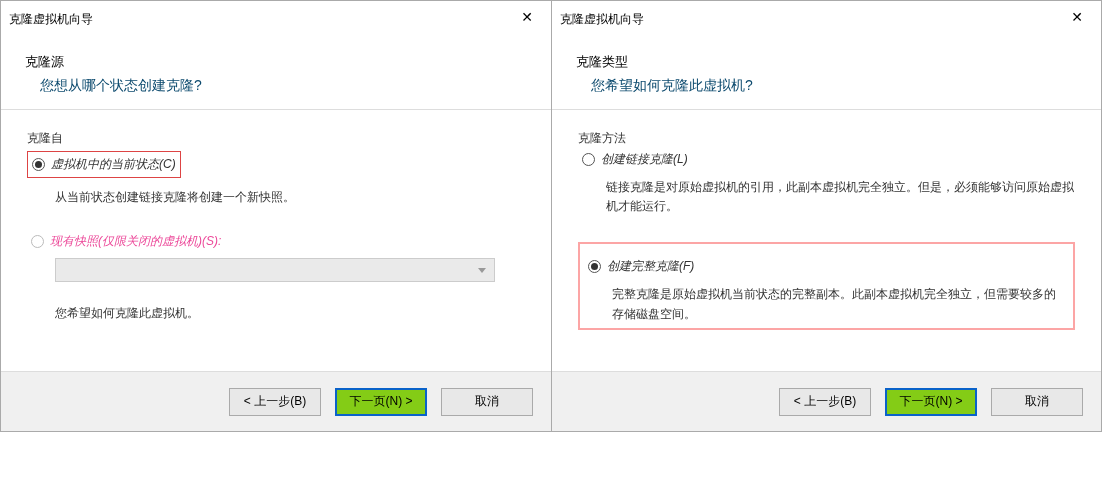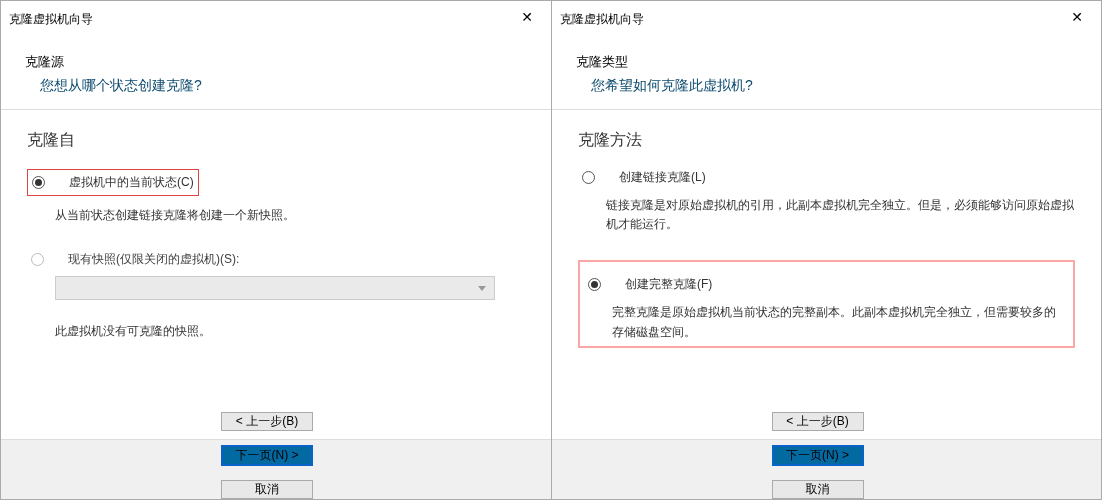"克隆虚拟机向导" .dialog { height: 500px -> 432px }
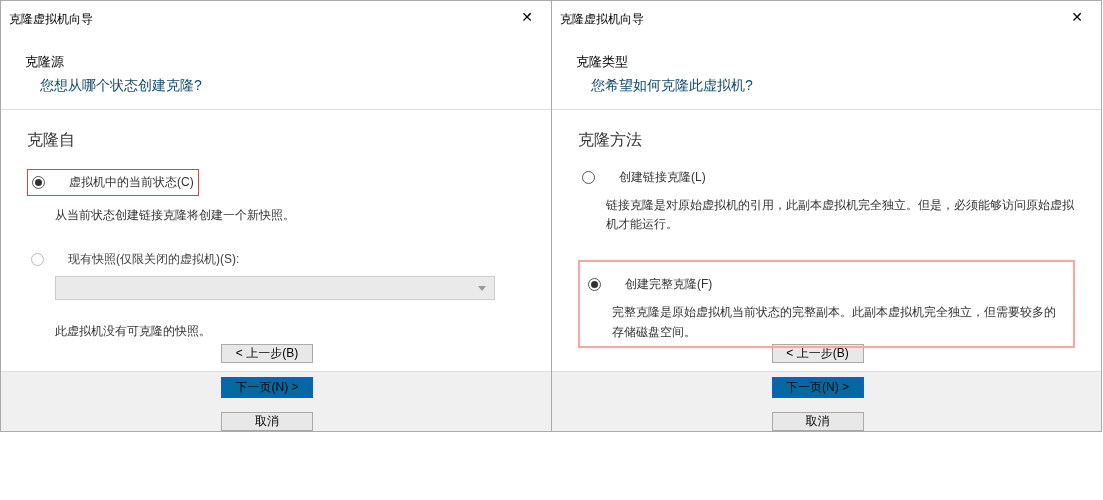"克隆自" .group-label { font-size: 16px -> 12px; margin-bottom: 18px -> 4px }
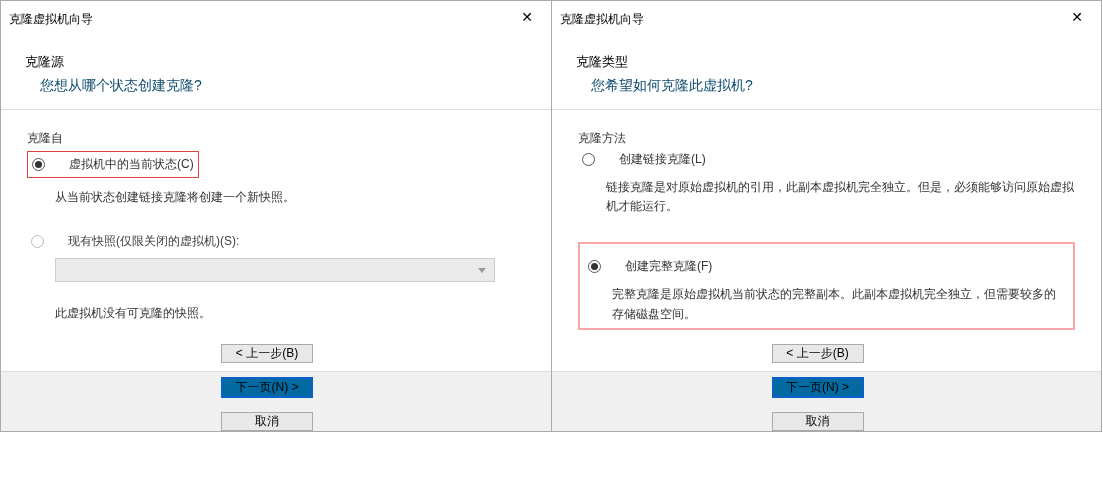"虚拟机中的当前状态(C)" .radio-row { font-style: none -> italic; gap: 24px -> 6px }
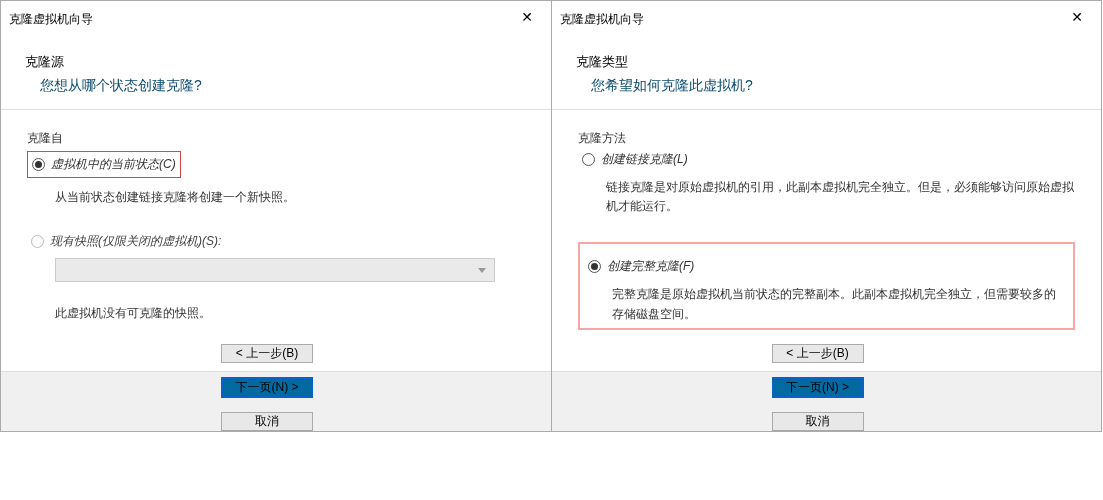"现有快照(仅限关闭的虚拟机)(S):" .radio-label.disabled { color: #404040 -> #ec4899 }
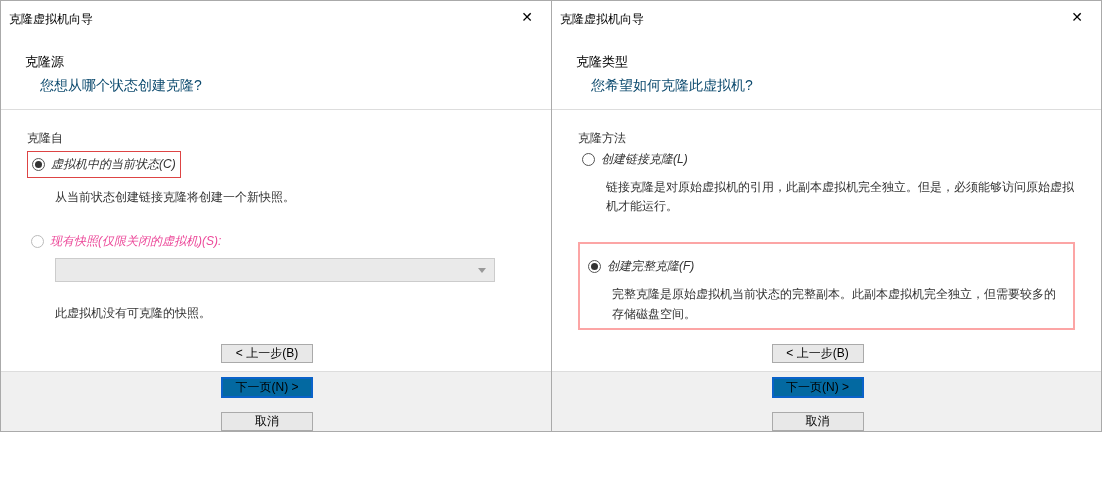"此虚拟机没有可克隆的快照。" div.desc { text: 此虚拟机没有可克隆的快照 -> 您希望如何克隆此虚拟机 }
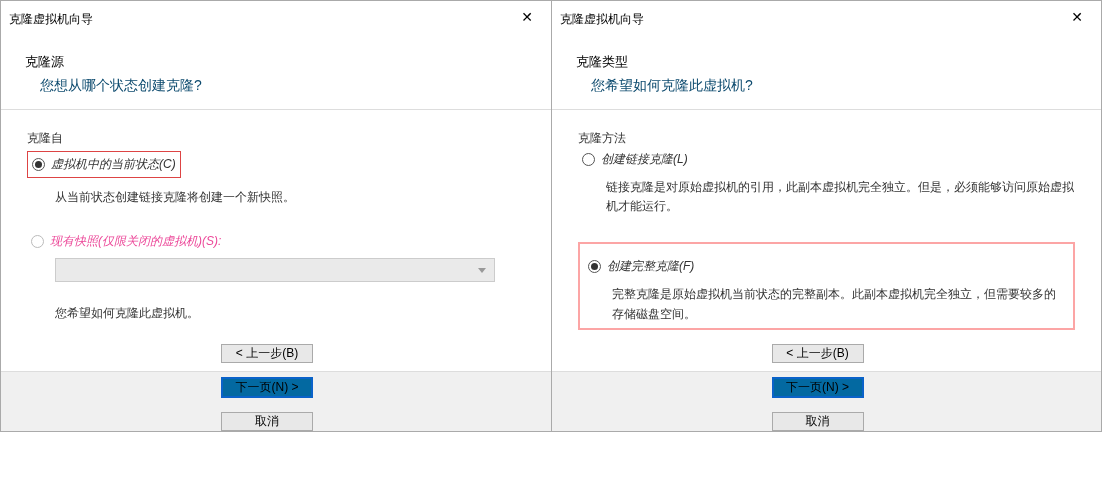"< 上一步(B)" .footer { flex-direction: column -> none }
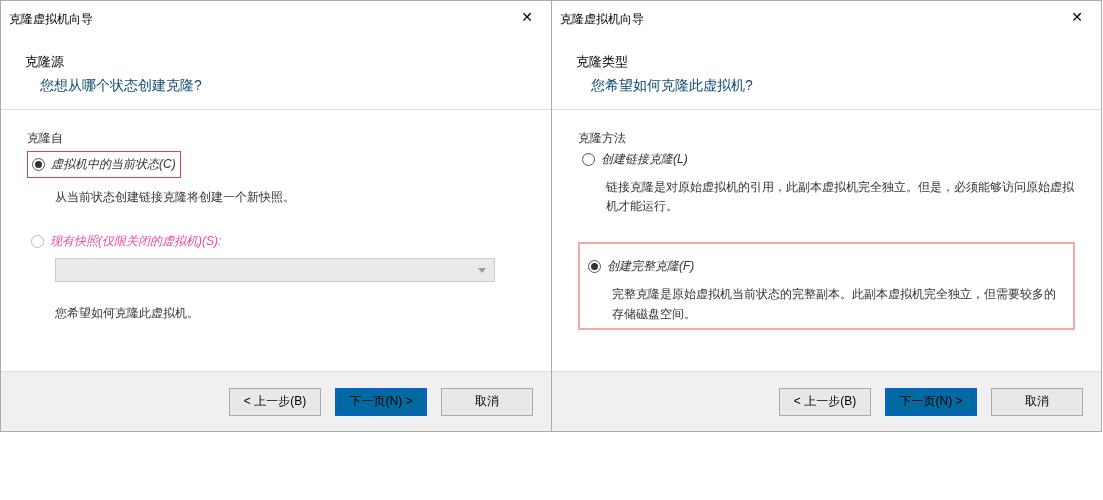"下一页(N) >" .btn.default { background: #0369a1 -> #84cc16 }
